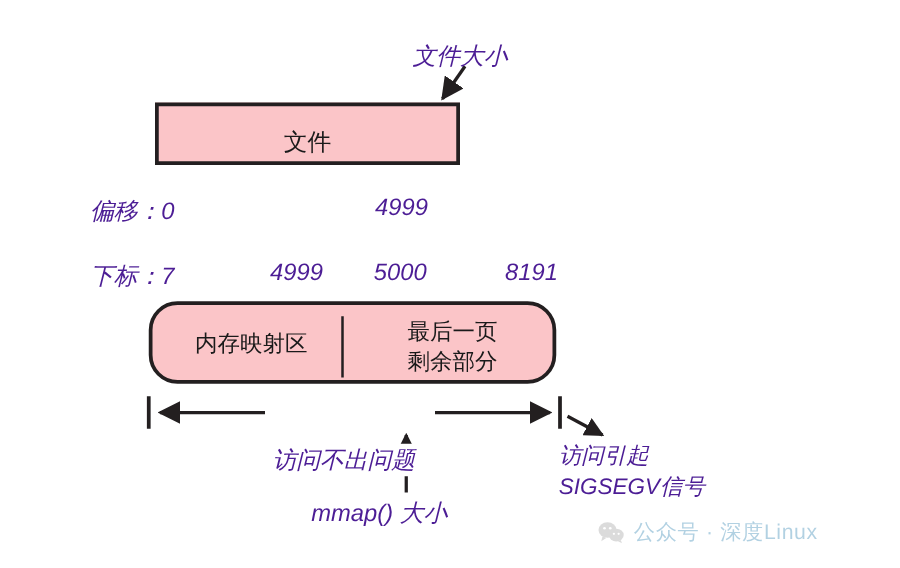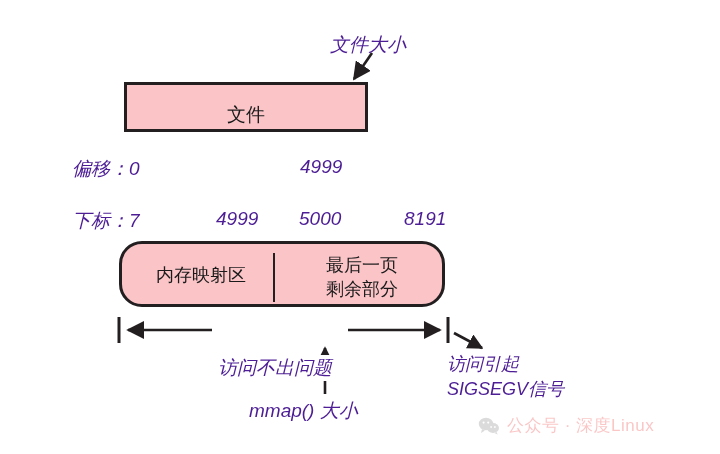"公众号 · 深度Linux" #watermark .wm-text { color: #ef4444 -> #0369a1 }
